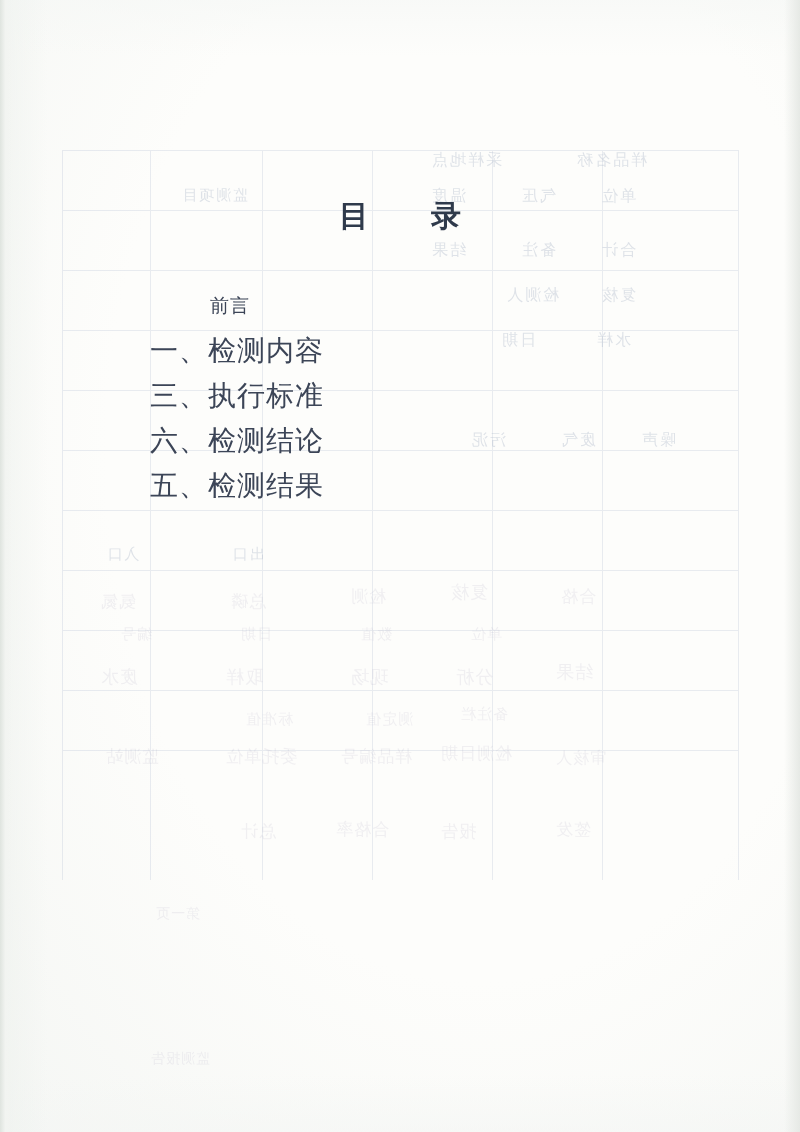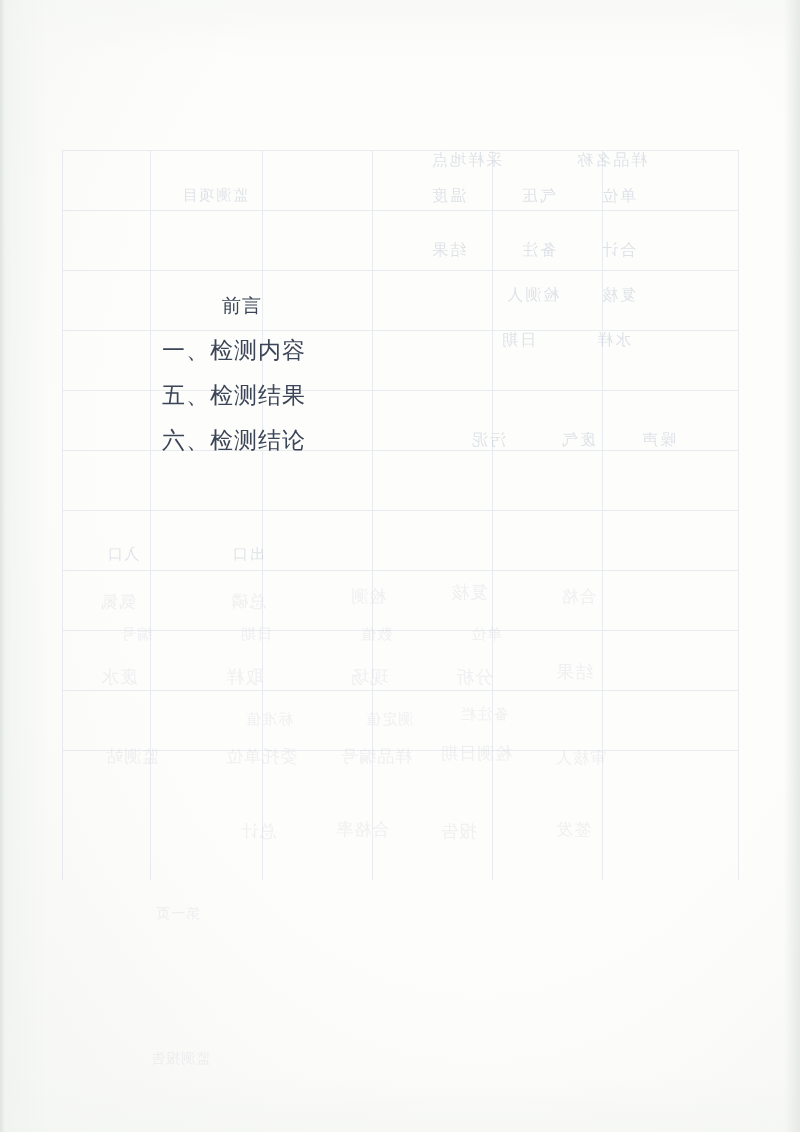"目 录" div.doc-title { html: none -> <div>目 录</div> }
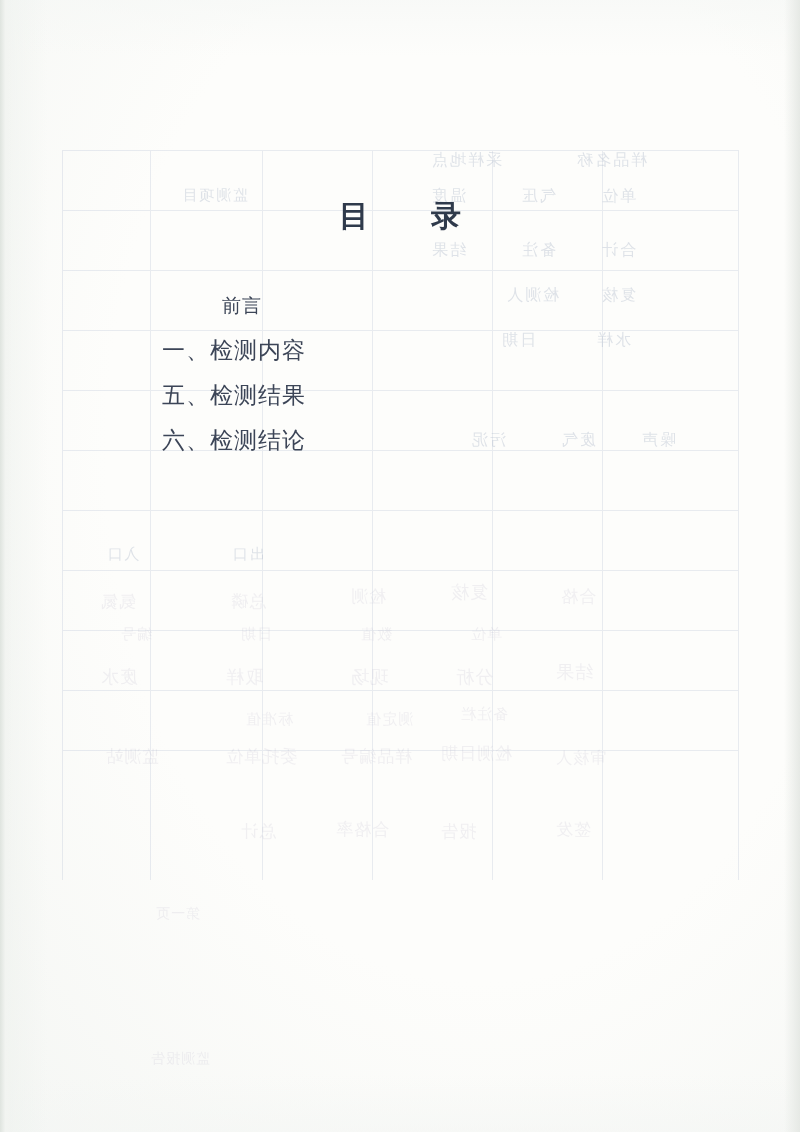"前言" .toc { left: 162px -> 150px }
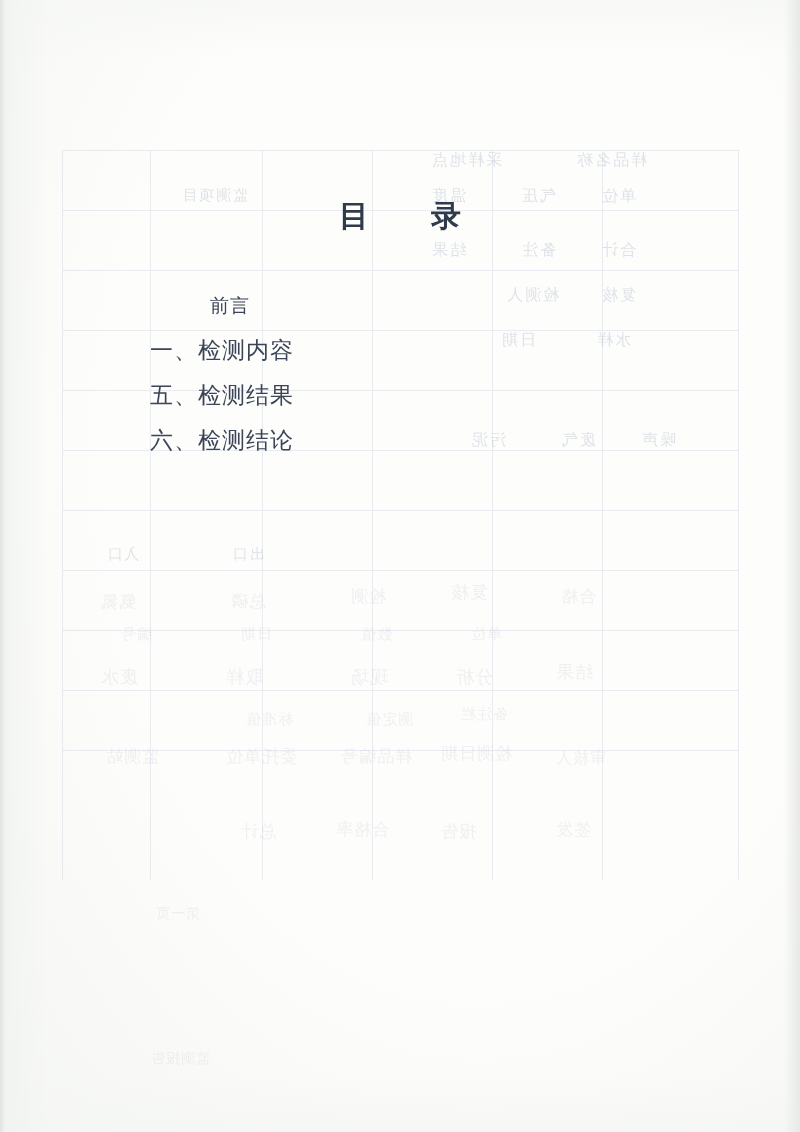"一、检测内容" .toc-item { font-size: 23px -> 28px }
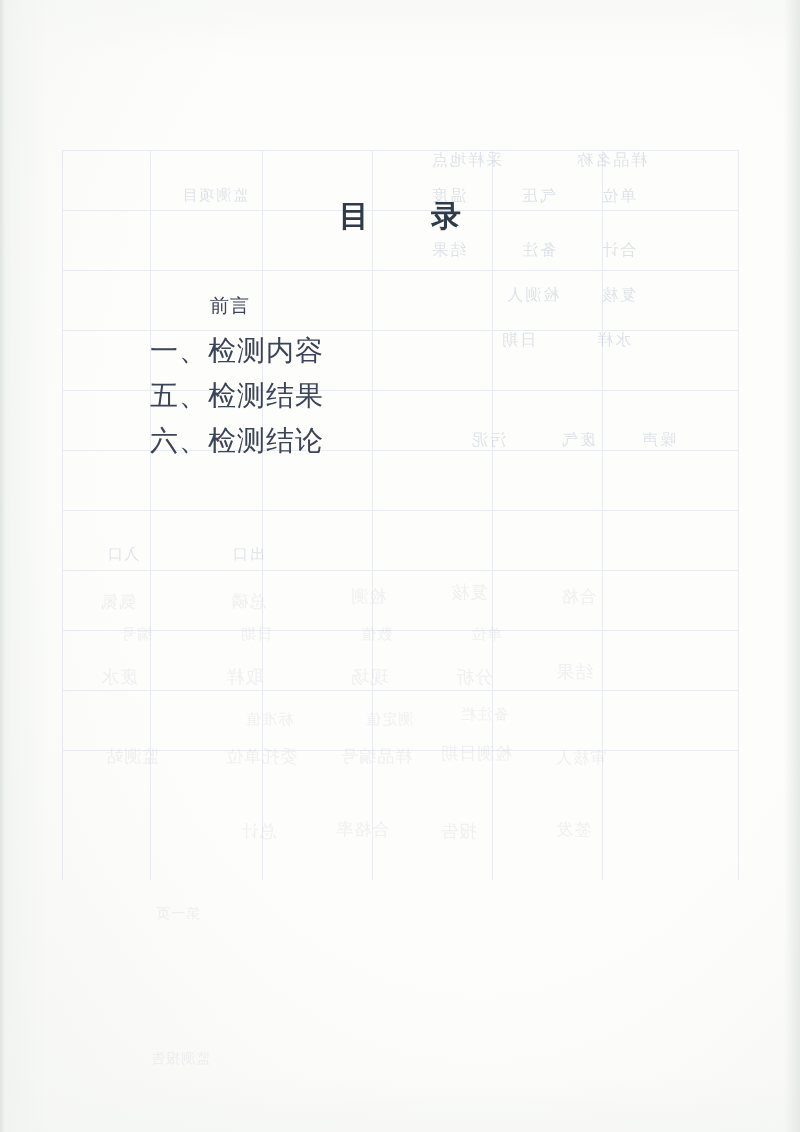"三、执行标准" div.toc-item { html: none -> <div>三、执行标准</div> }
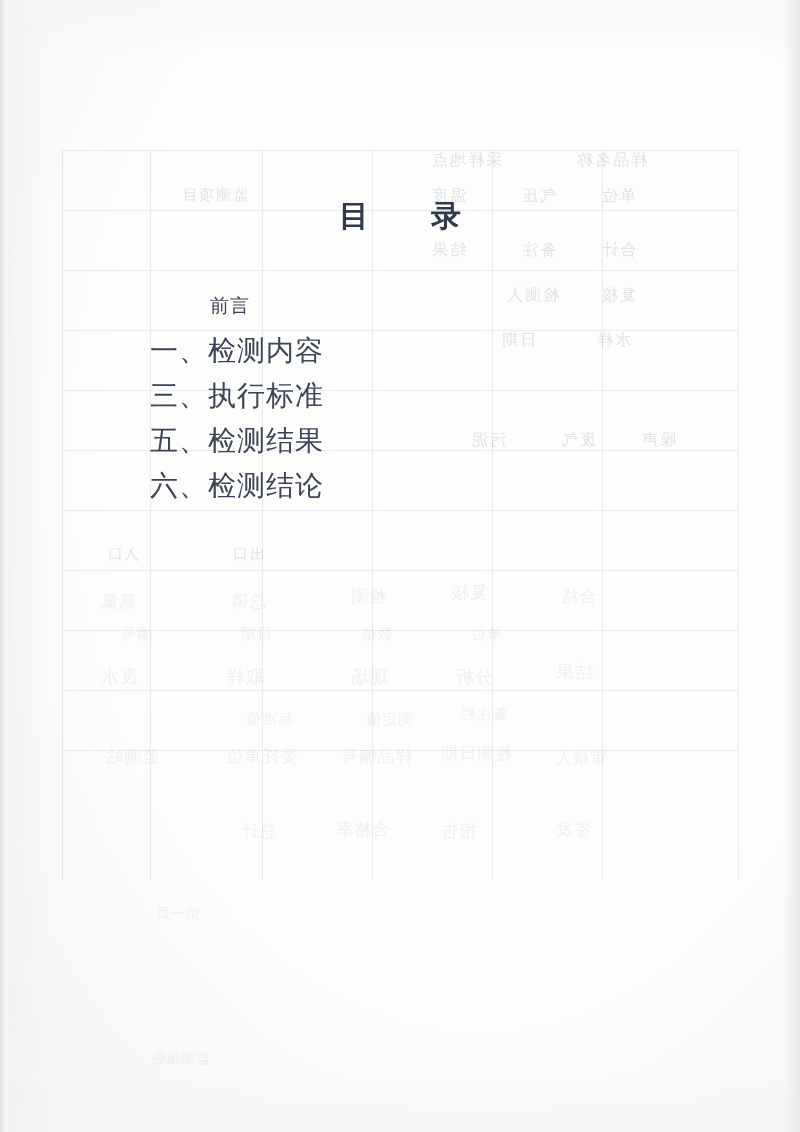"五、检测结果" div.toc-item { order: before "六、检测结论" -> after "六、检测结论" }
